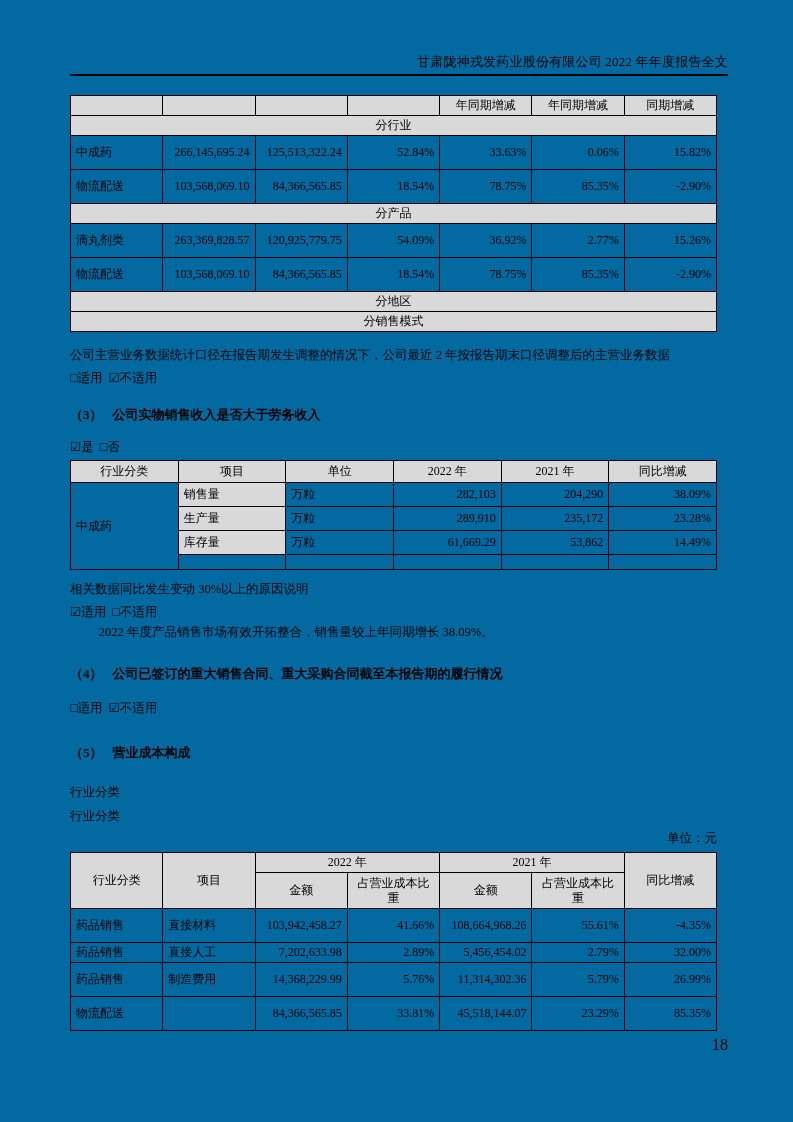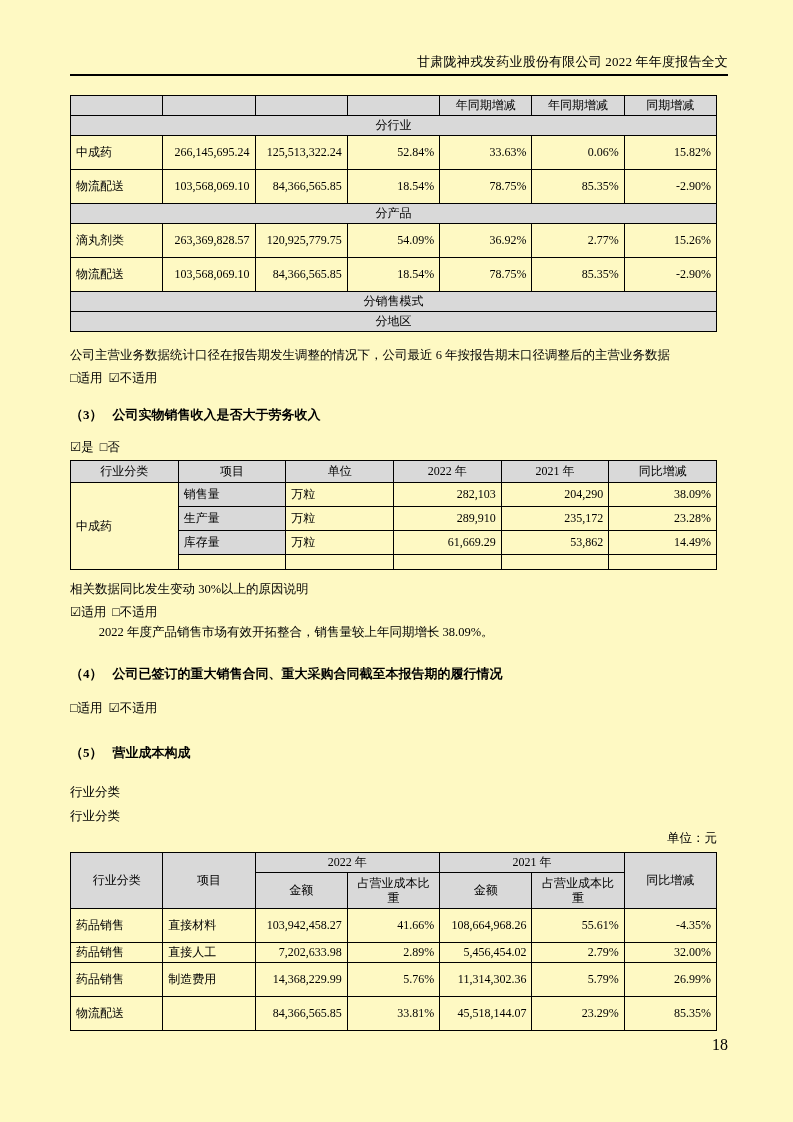"甘肃陇神戎发药业股份有限公司 2022 年年度报告全文" .page { background: #fef9c3 -> #0369a1 }
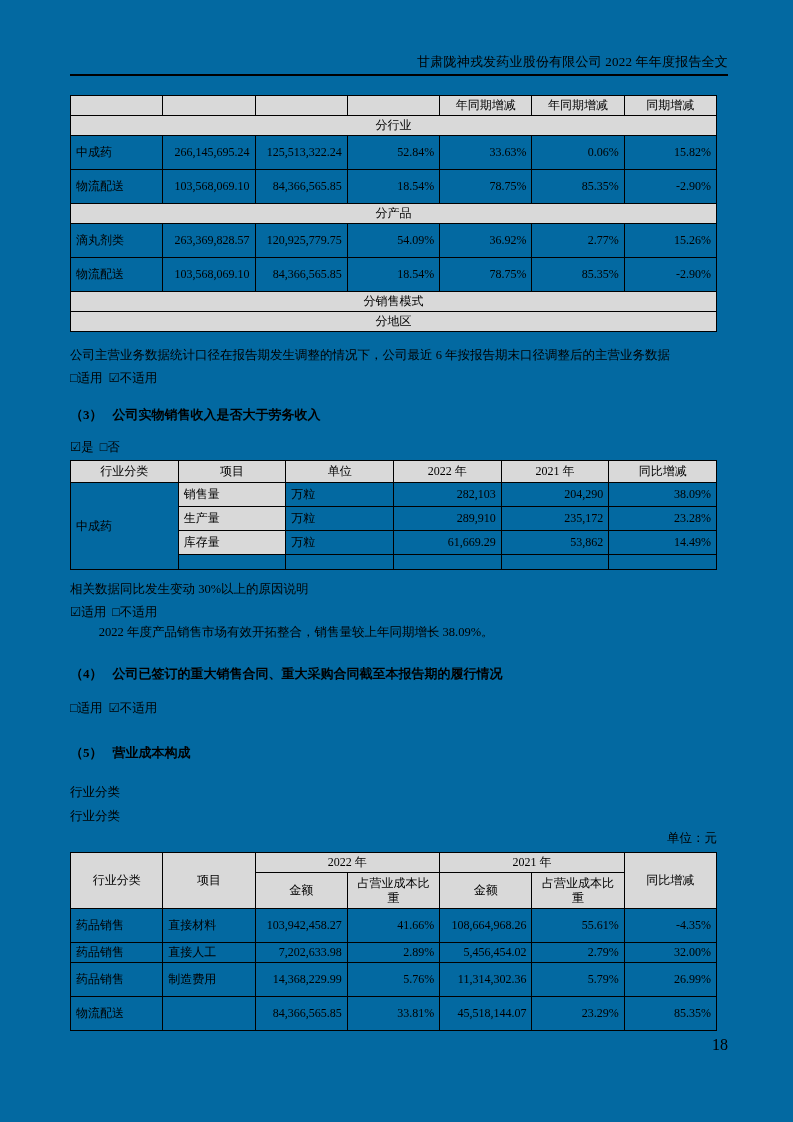"分销售模式" tr.sec { order: before "分地区" -> after "分地区" }
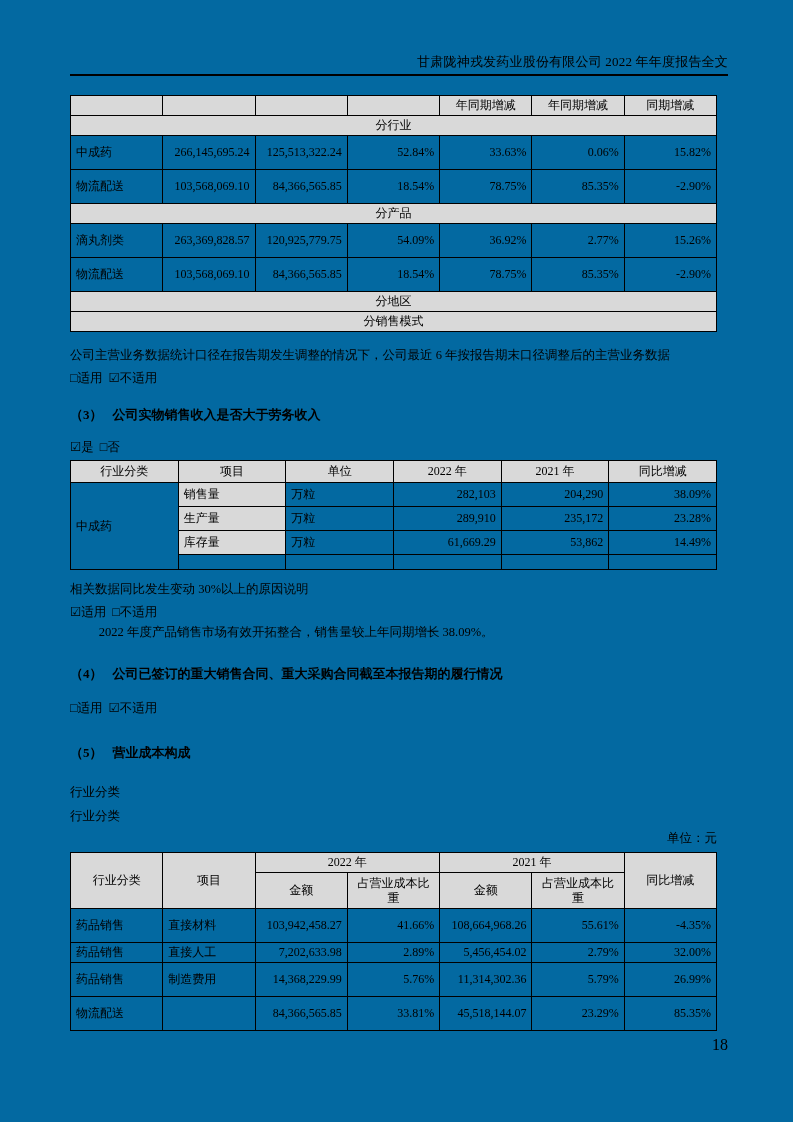"公司主营业务数据统计口径在报告期发生调整的情况下，公司最近 6" p { text: 6 -> 2 }
